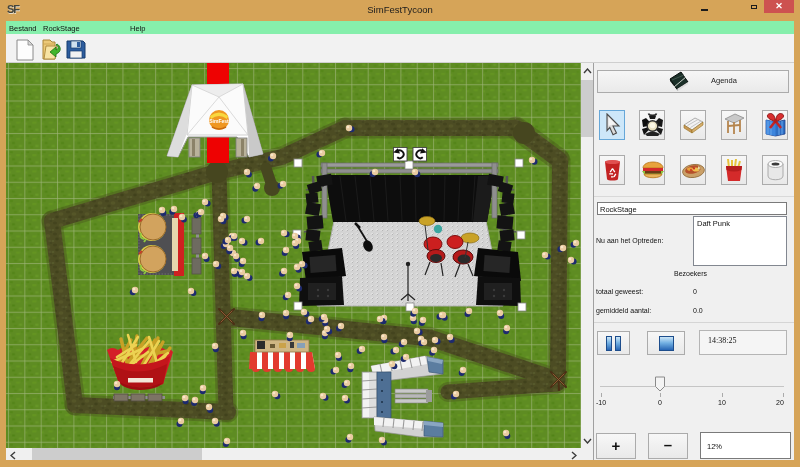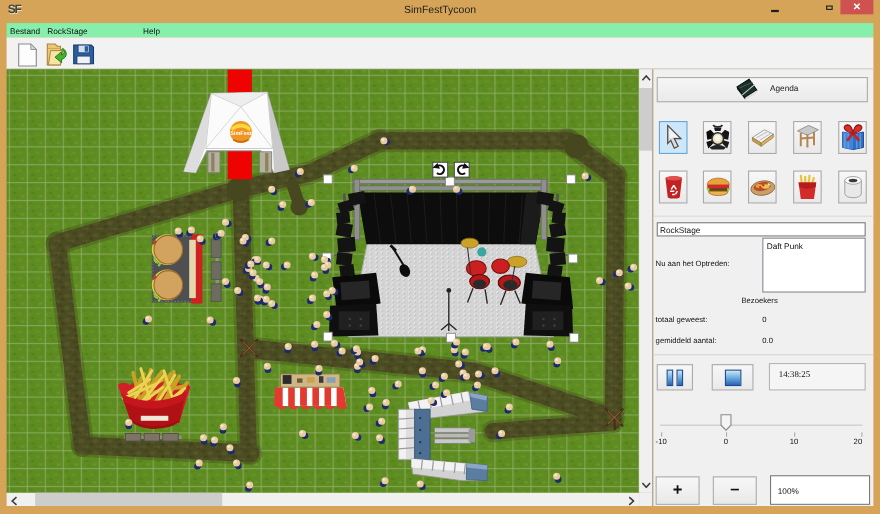"Agenda" div.abs { left: 106px -> 117px }
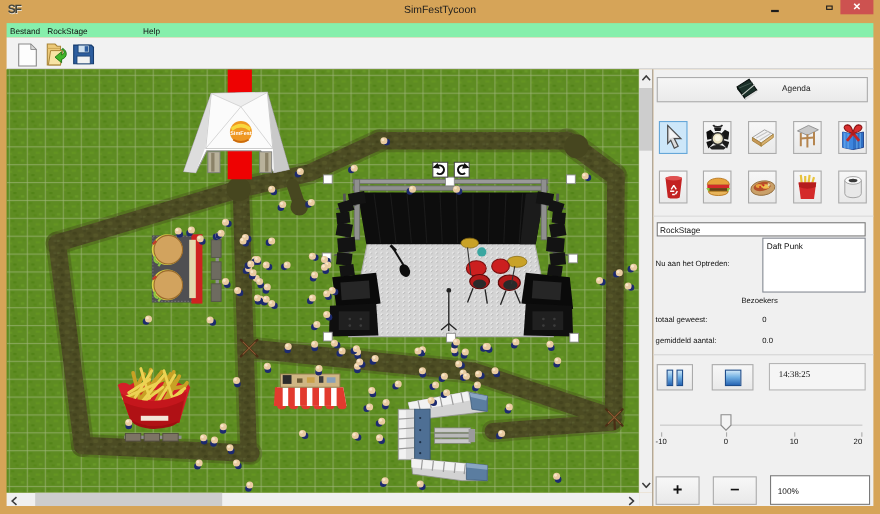"100%" div.abs { text: 100% -> 12% }
